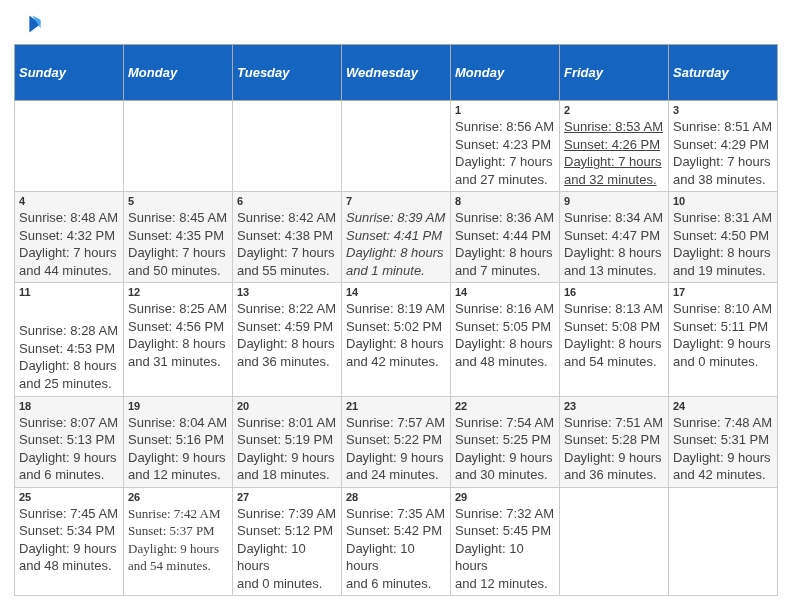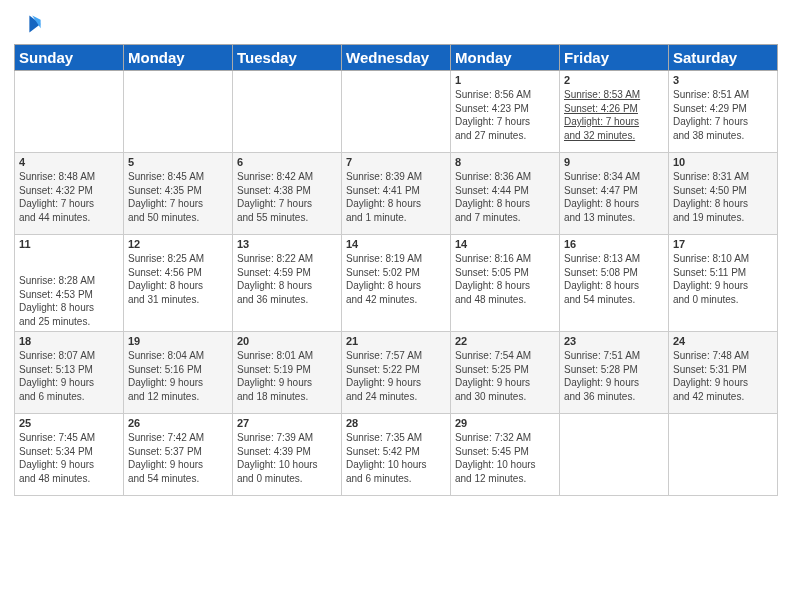"Sunday" thead tr th { font-size: 15px -> 13px; font-style: none -> italic; padding: 4px 4px -> 20px 4px }
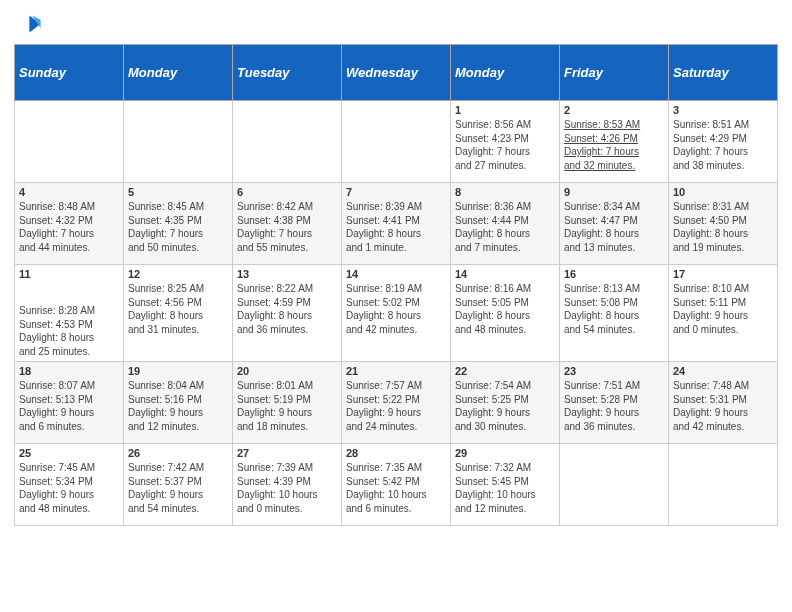"Sunrise: 8:56 AM" .cell-content { font-size: 10px -> 13px }
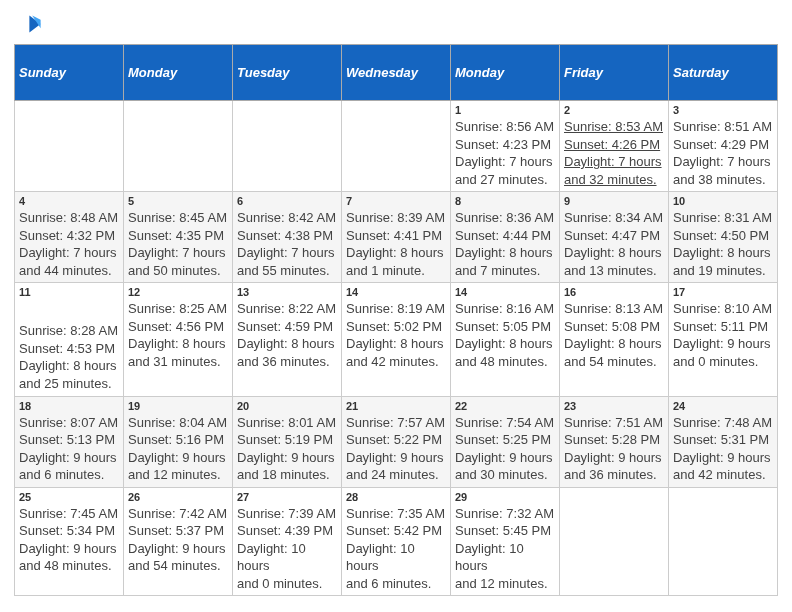"Sunrise: 8:39 AM" div.cell-content { font-style: none -> italic }
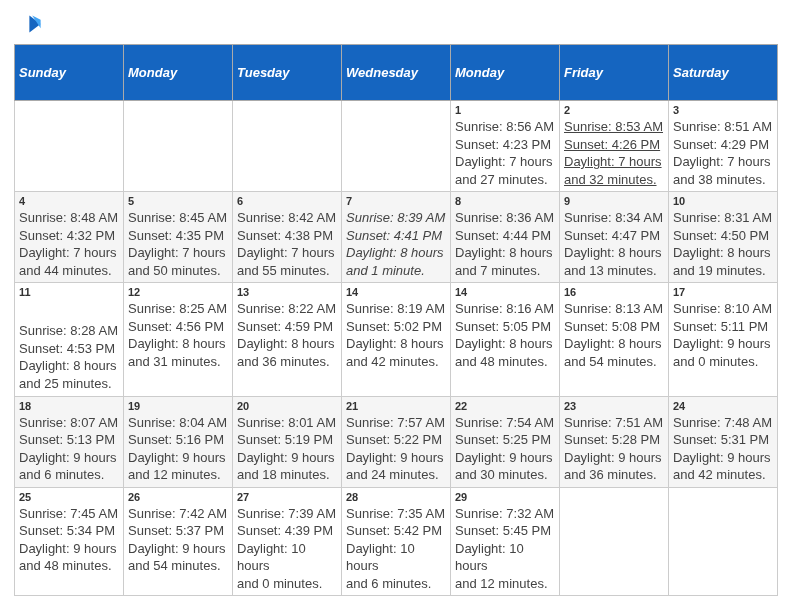"Sunrise: 7:42 AM" div.cell-content { font-family: none -> Liberation Serif, serif }
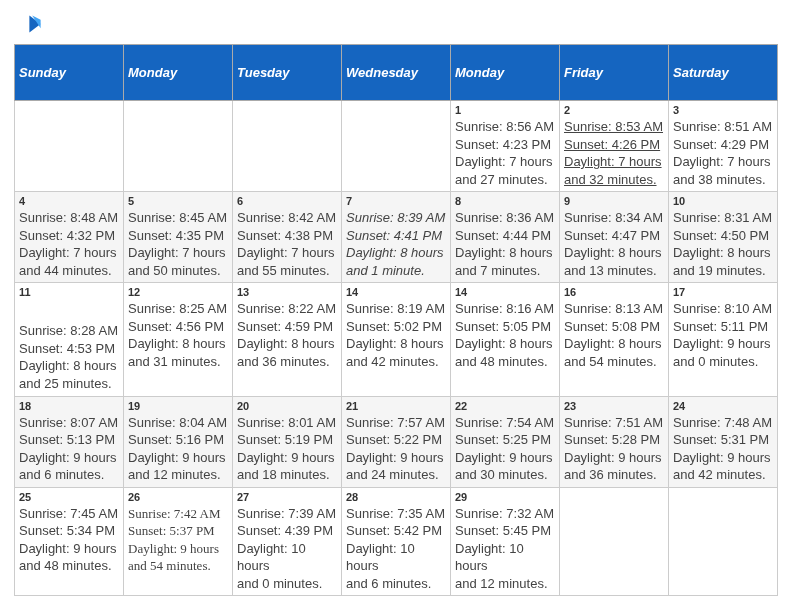"Sunrise: 7:39 AM" div.cell-content { text: 4:39 -> 5:12 }
